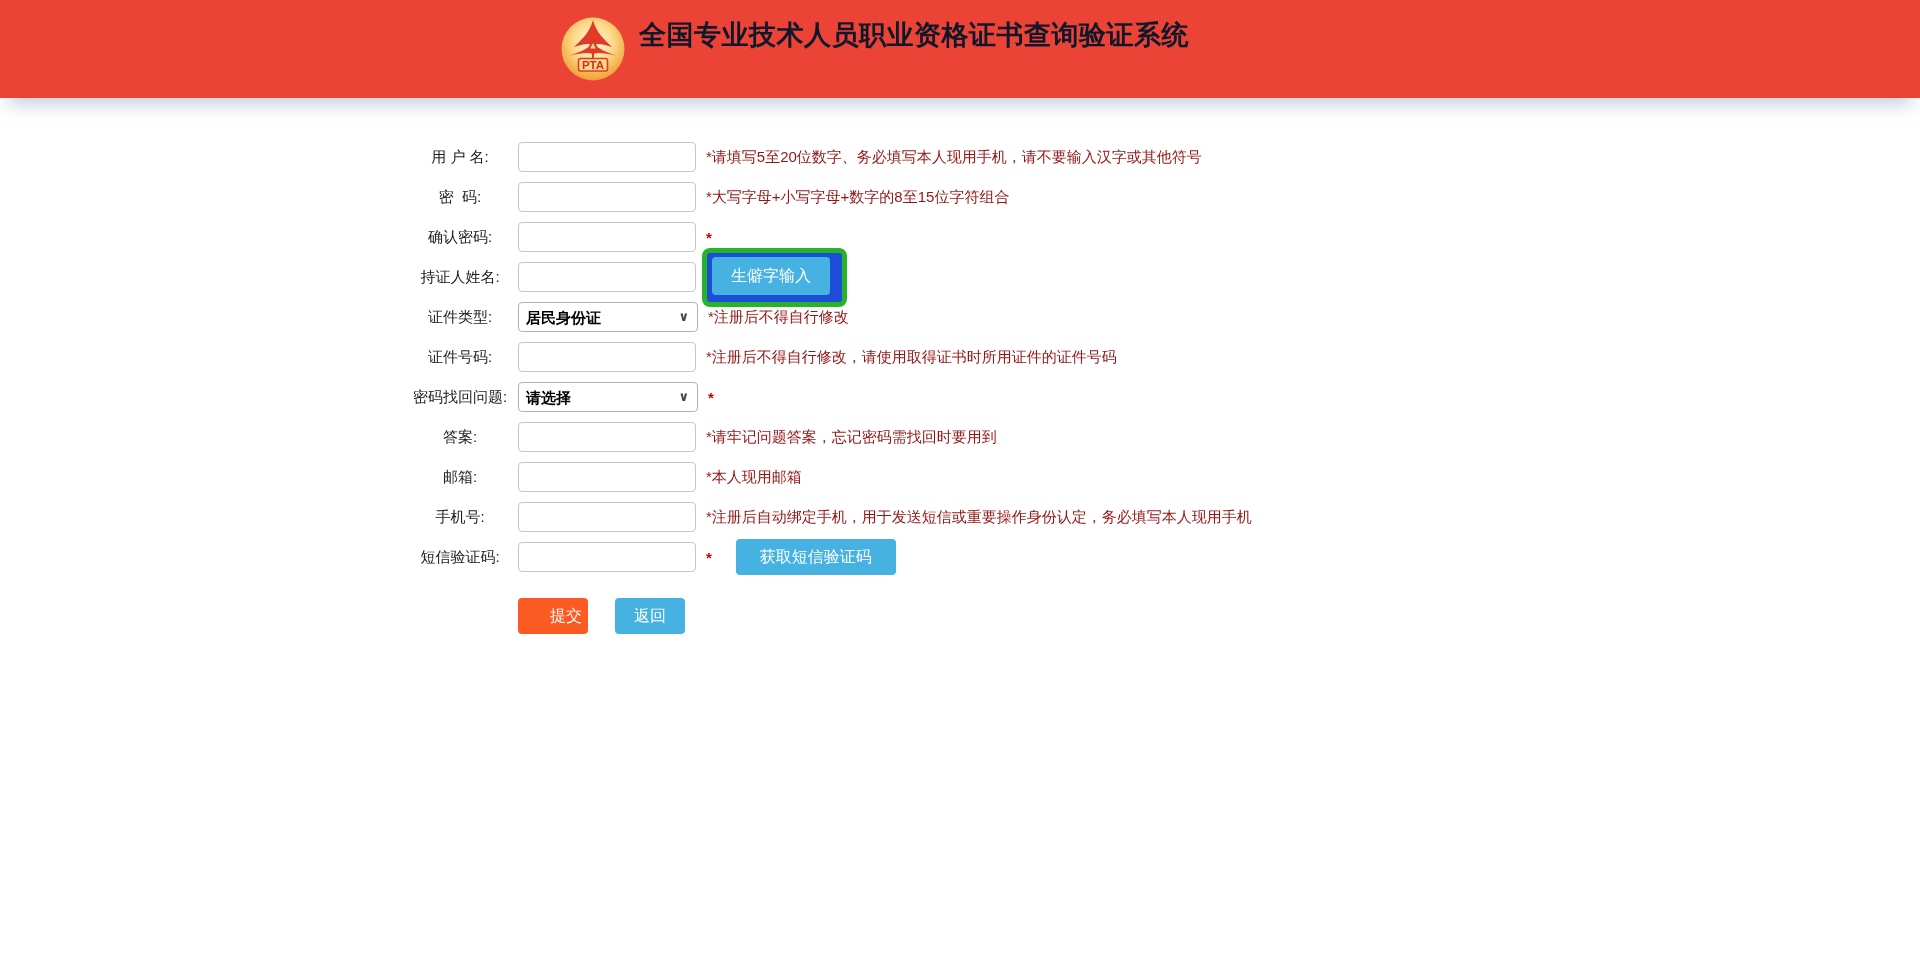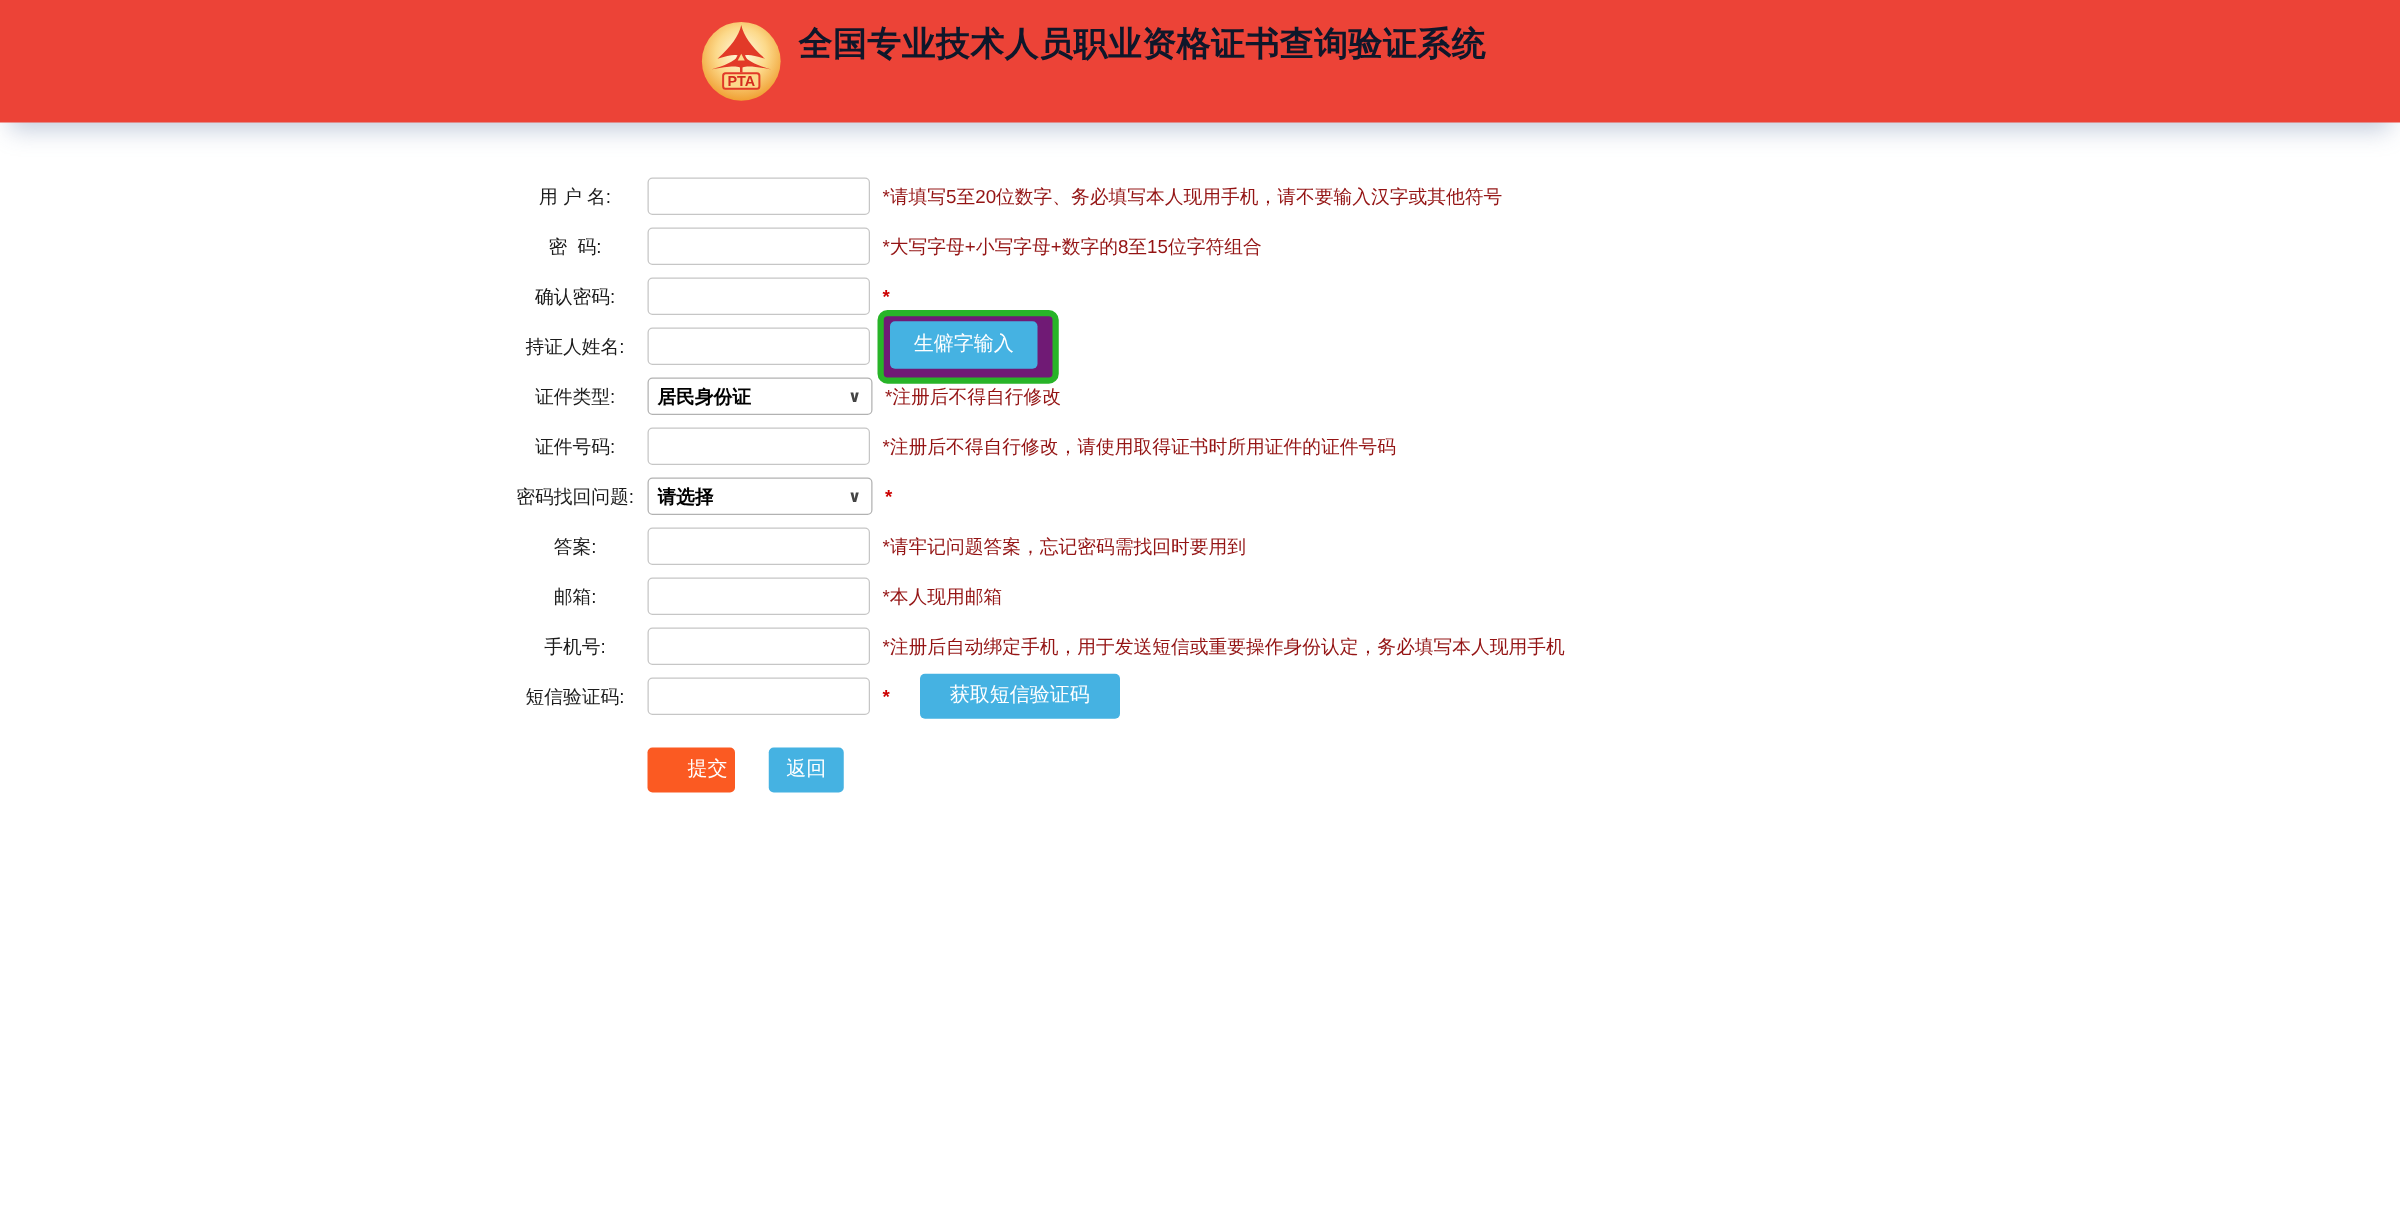"生僻字输入" .greenbox { background: #701a75 -> #1d4ed8 }
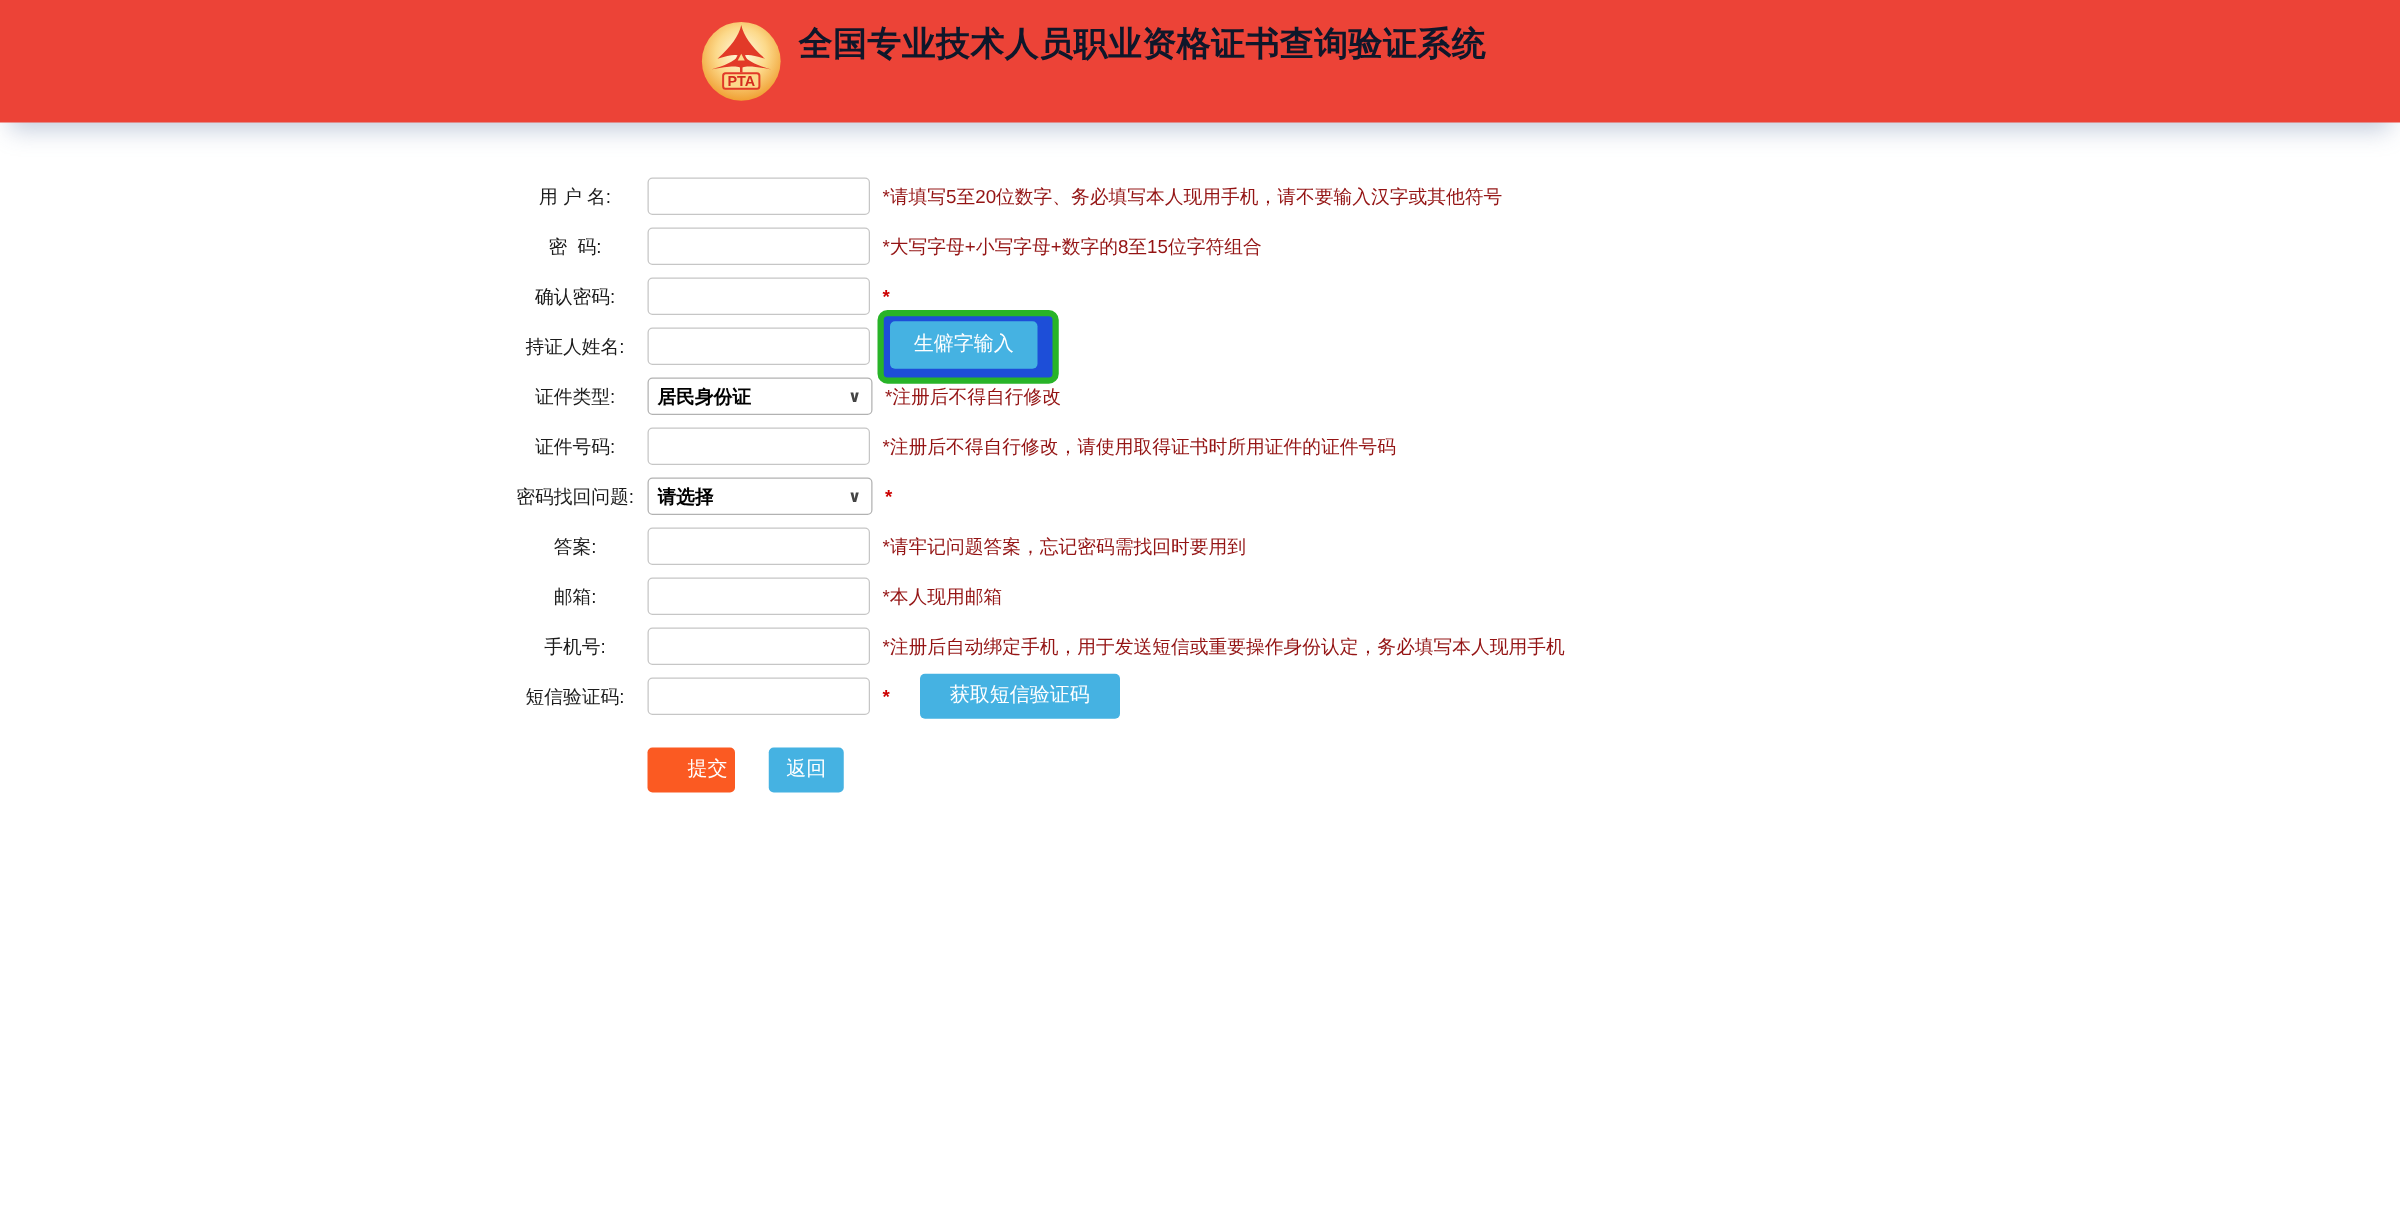"返回" .btn-back { width: 60px -> 70px }
